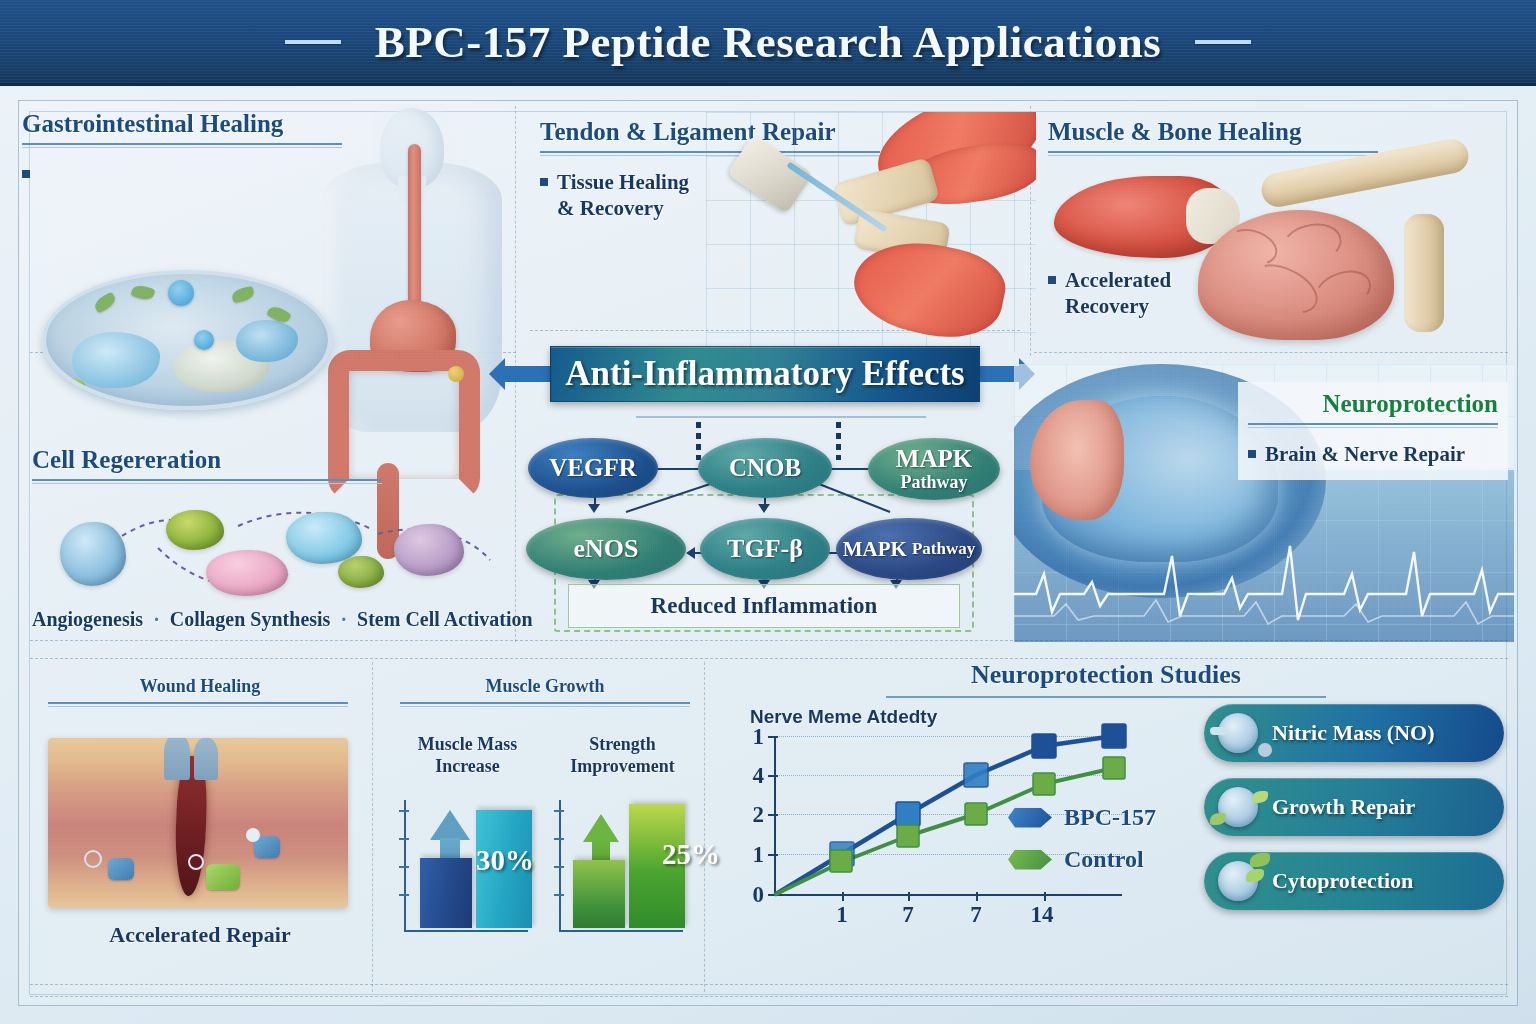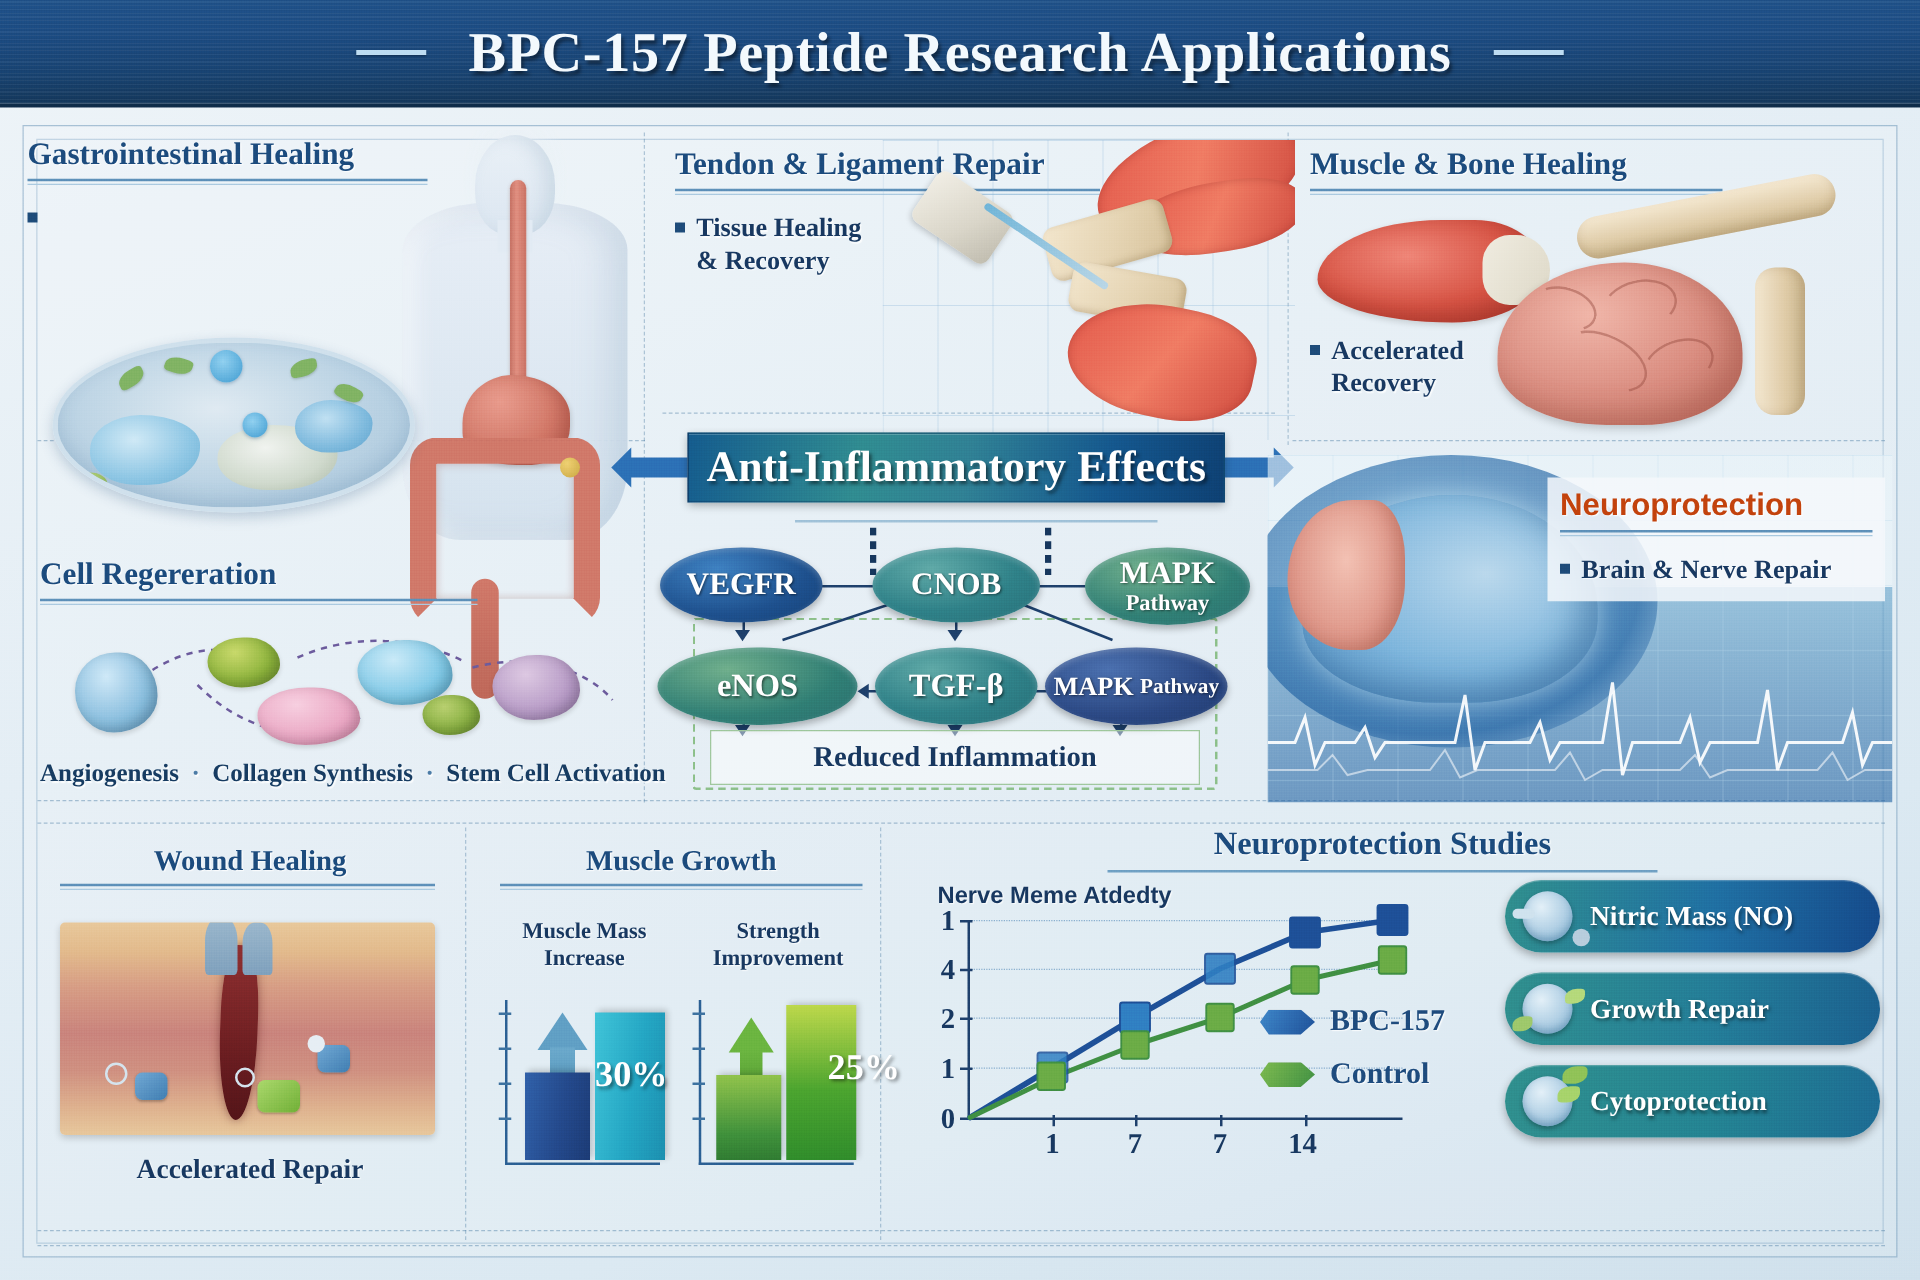"Neuroprotection" .neuro-head { color: #c2410c -> #15803d; font-family: Liberation Sans, sans-serif -> Liberation Serif, serif; text-align: none -> right }
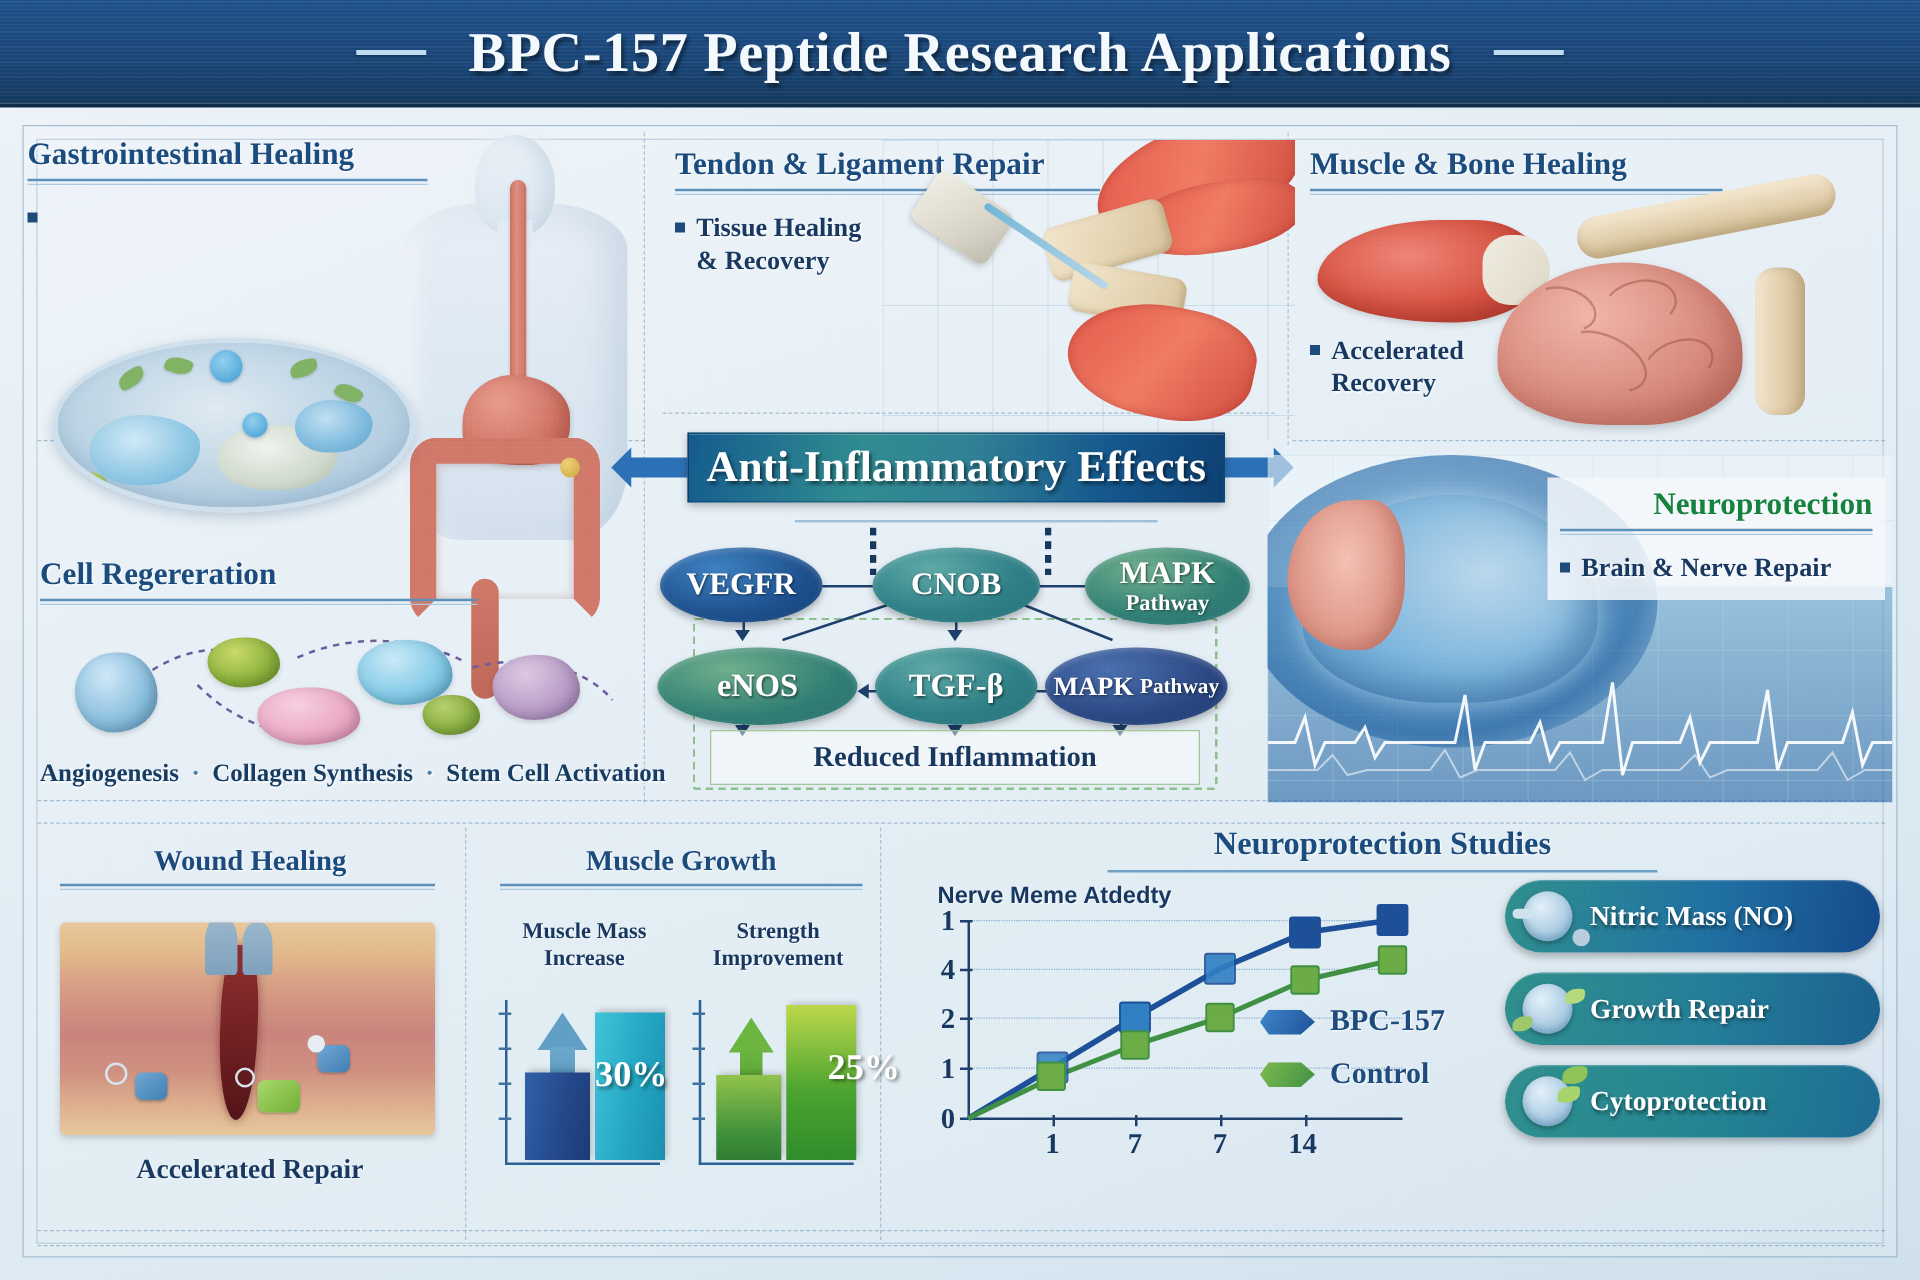"Wound Healing" .panel-head.small { font-size: 23px -> 18px }
